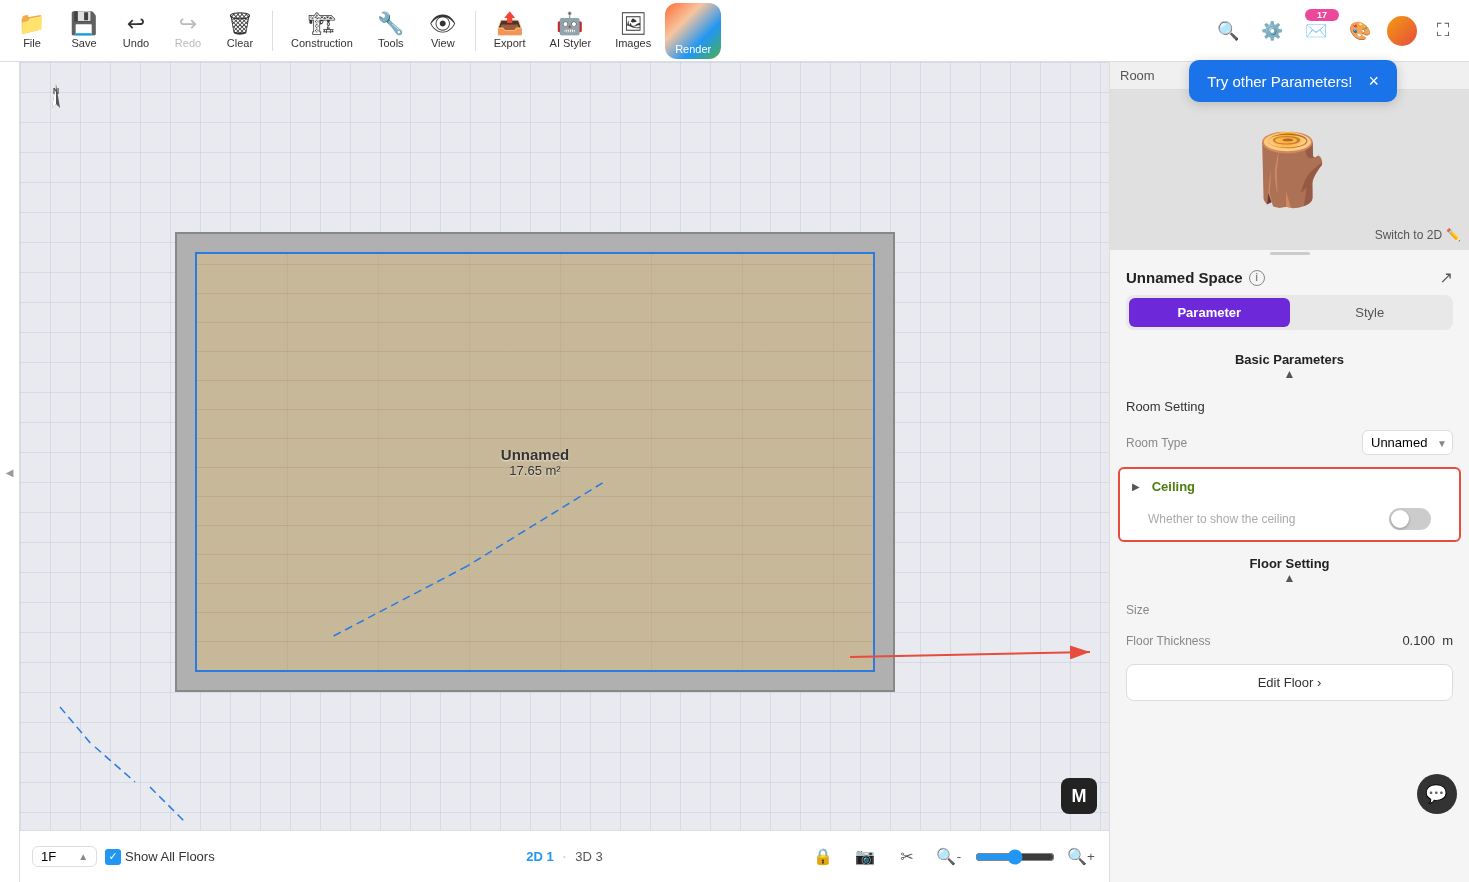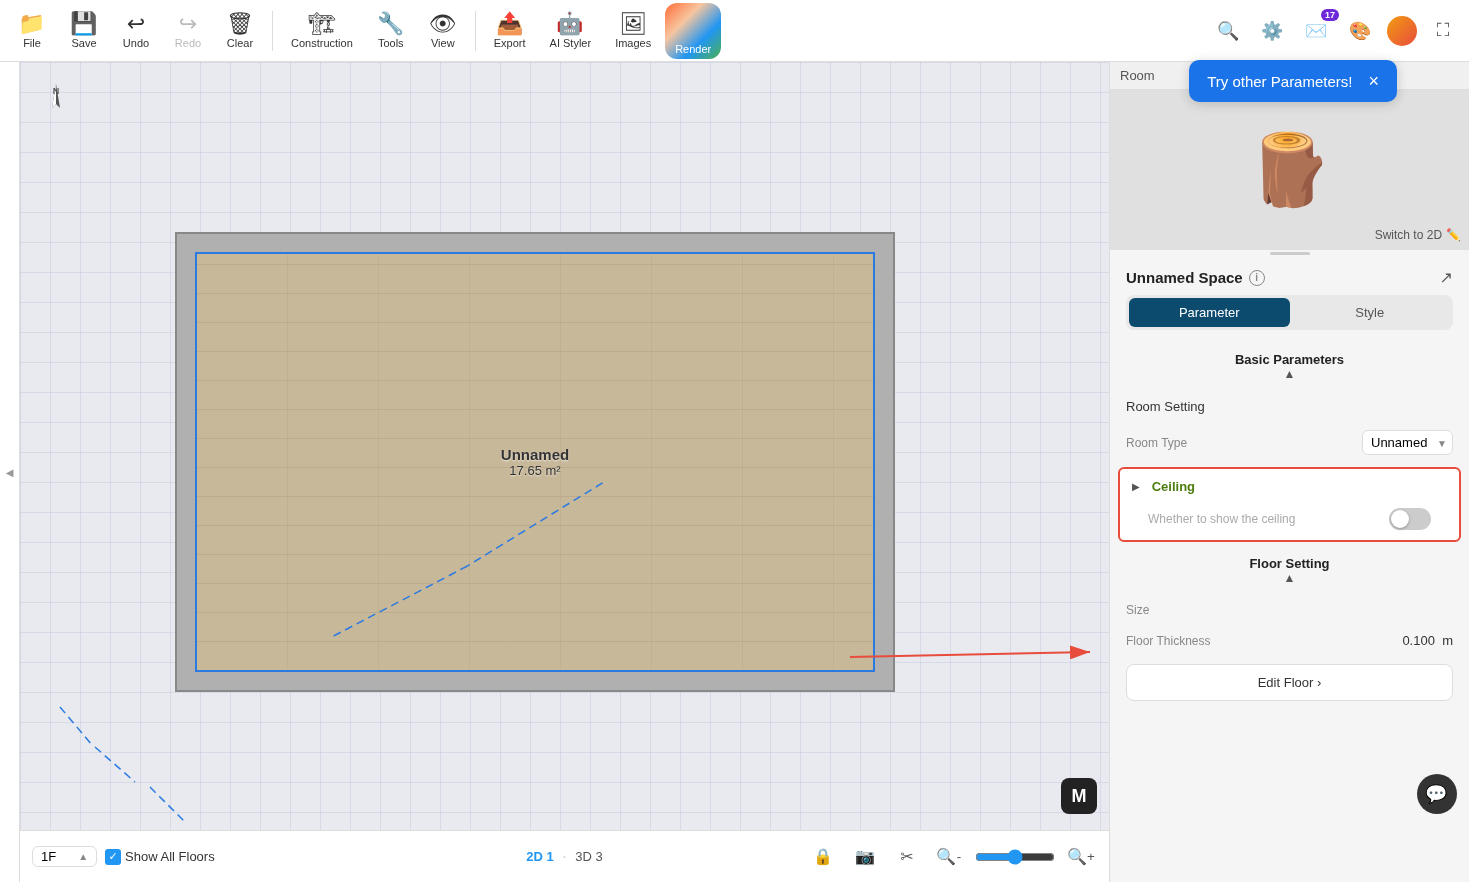"17" .notif-badge .badge { background: #6d28d9 -> #ec4899; padding: 1px 4px -> 1px 12px }
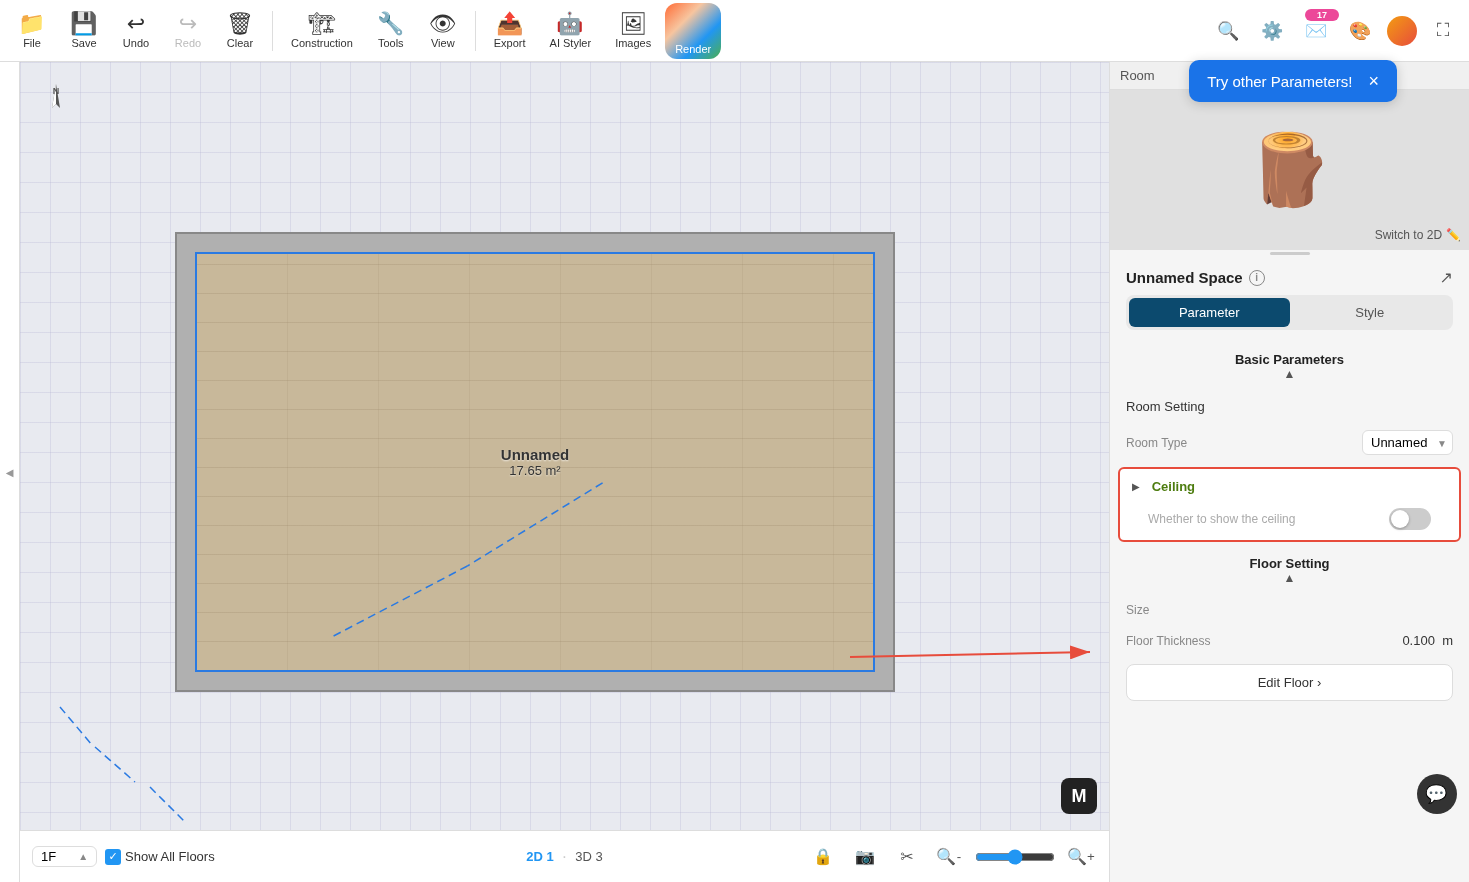"Parameter" .panel-tab.active { background: #0c4a6e -> #6d28d9; font-weight: 400 -> 700 }
